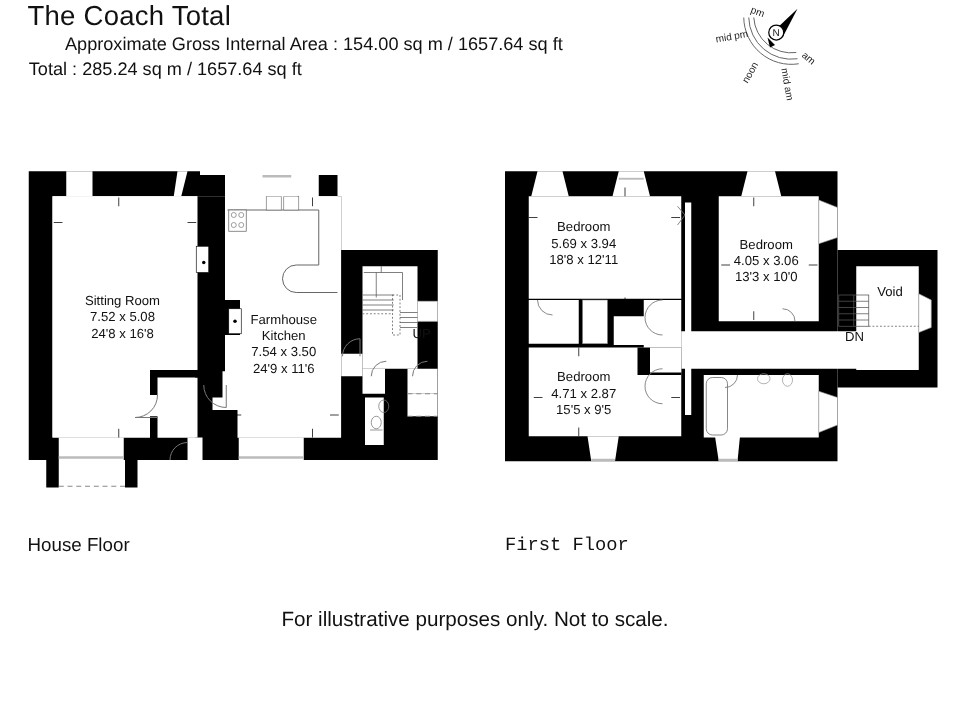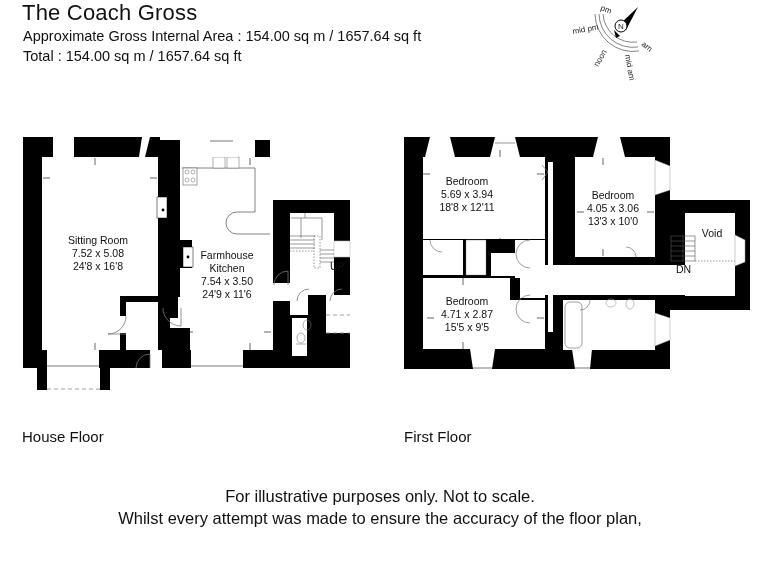"The Coach Gross" div.title { text: Gross -> Total }
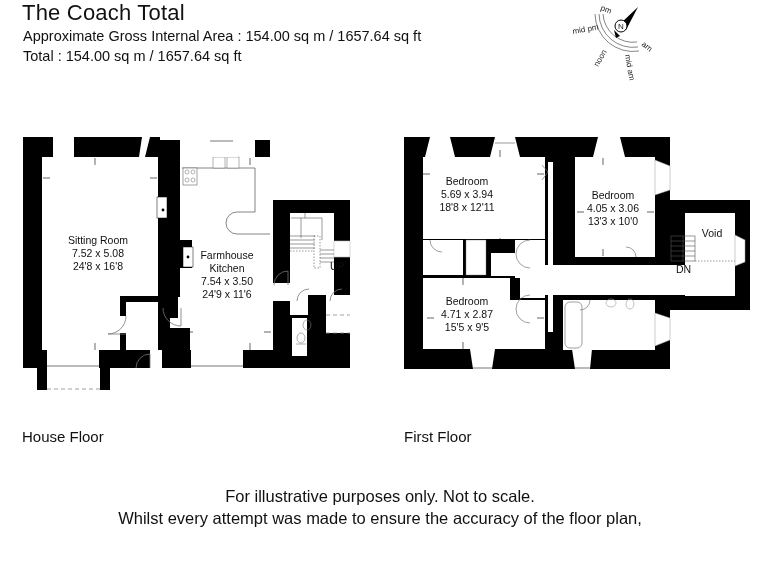"Approximate Gross Internal Area :" .sub1 { margin-left: none -> 29px }
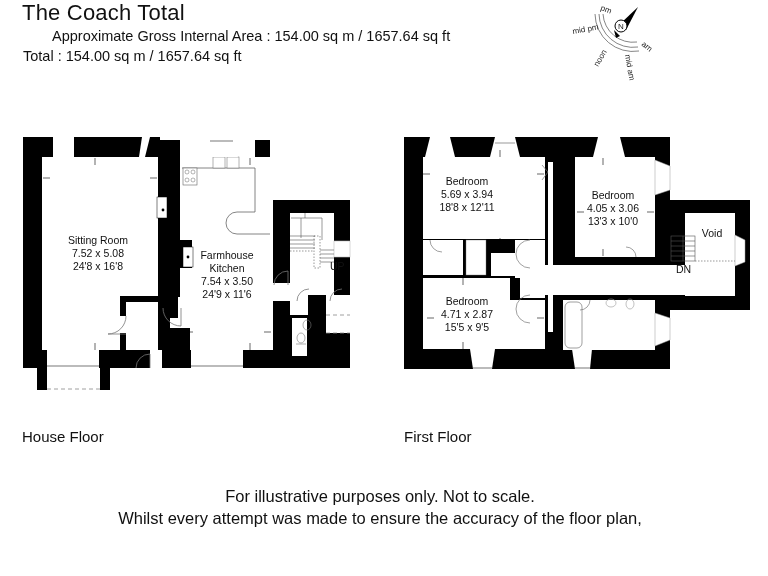"Total : 154.00 sq m" div.subtitle { text: 154.00 -> 285.24 }
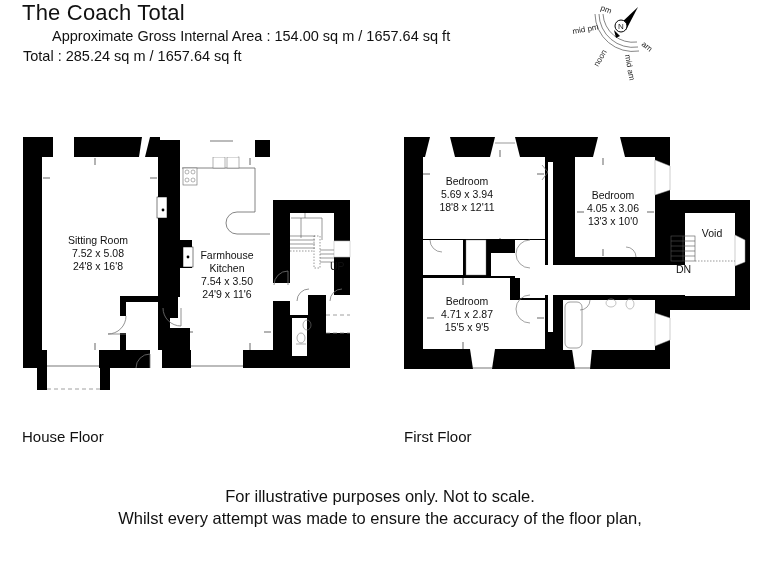"First Floor" .ff-label { font-family: none -> Liberation Mono, monospace }
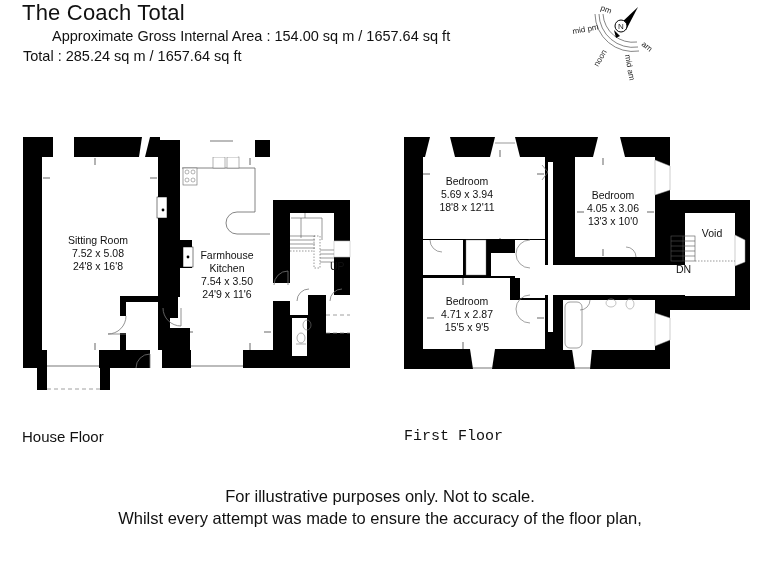"Whilst every attempt was made" div { html: <div>Whilst every attempt was made to ensure the accuracy of the floor plan,</div> -> none }
